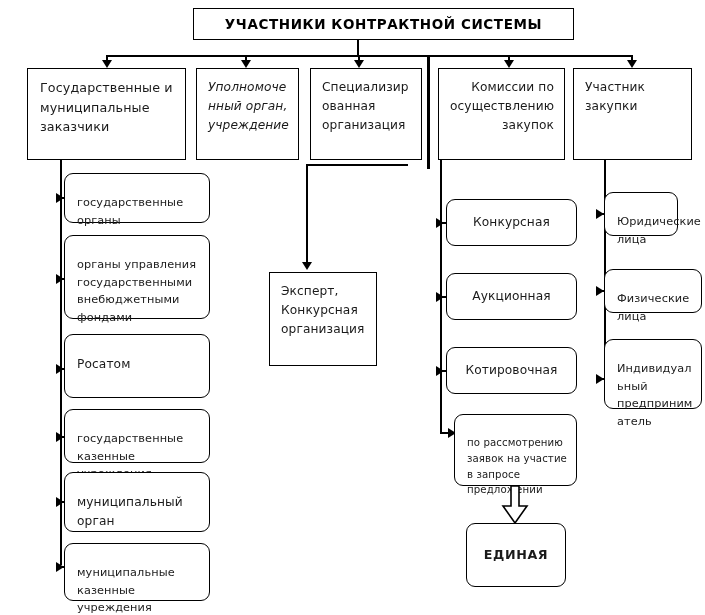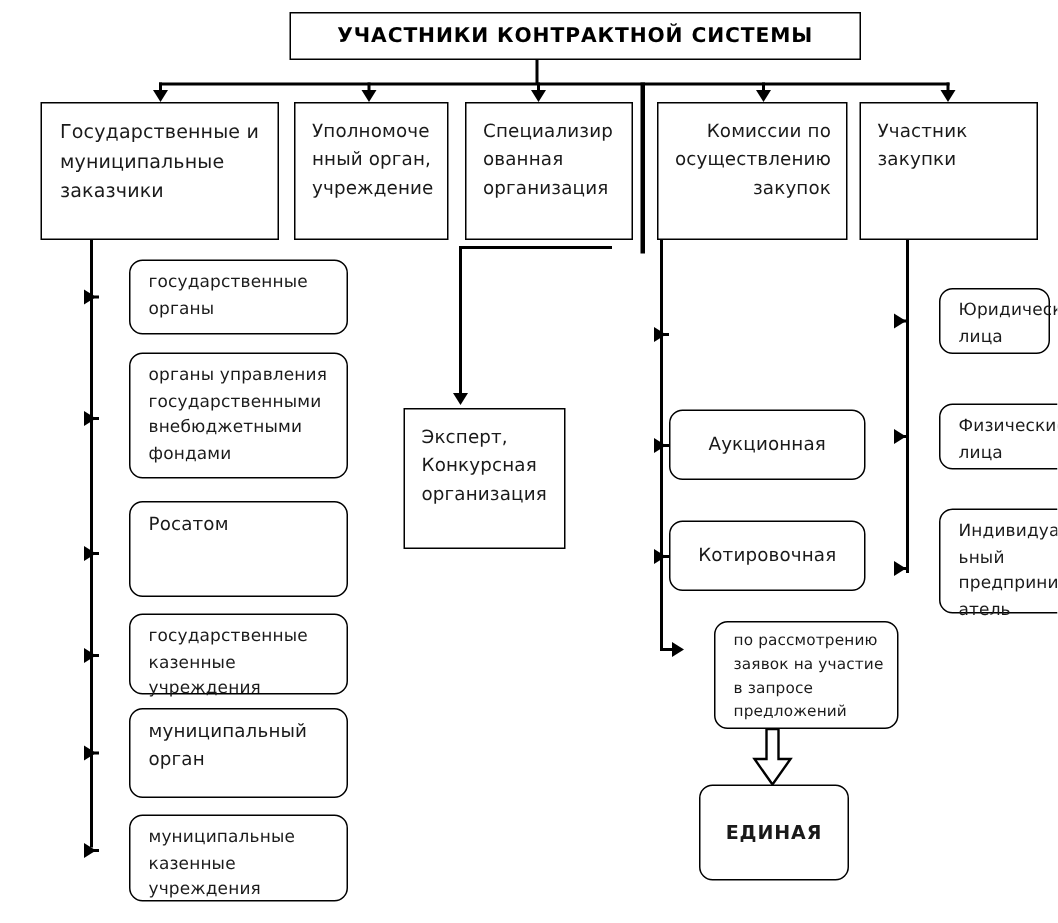"Уполномоче нный орган, учреждение" div.node { font-style: none -> italic }
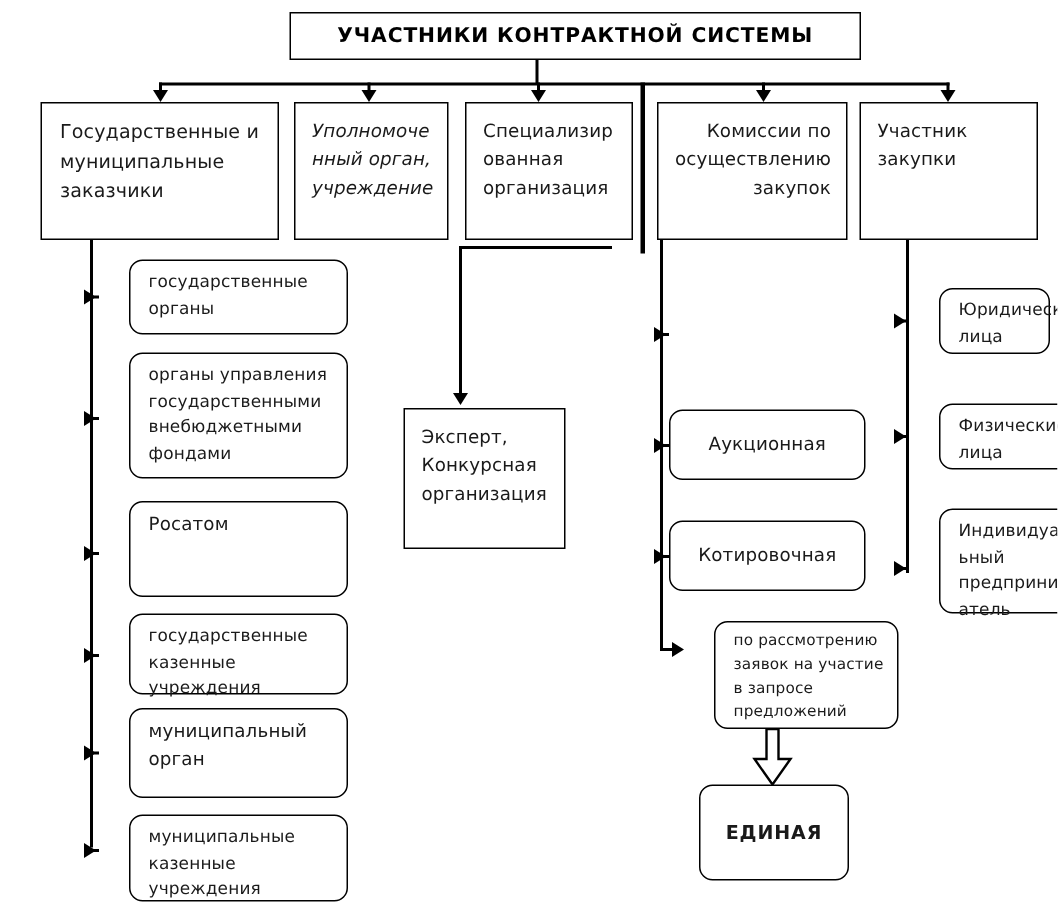"государственные органы" .pad-s { margin-left: 22px -> none; padding: 5px 8px 6px 12px -> 20px 8px 6px 12px }
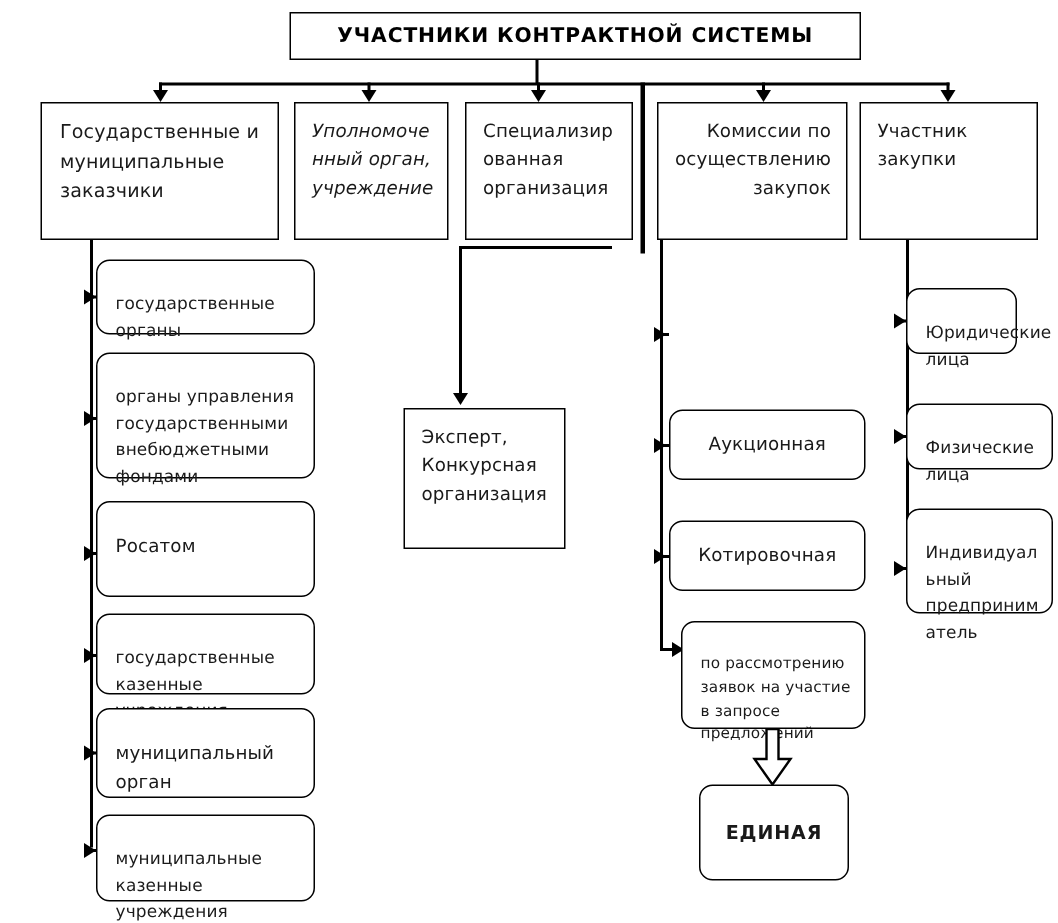"Конкурсная" div.node { html: none -> <div> <span>Конкурсная</span> </div> }
